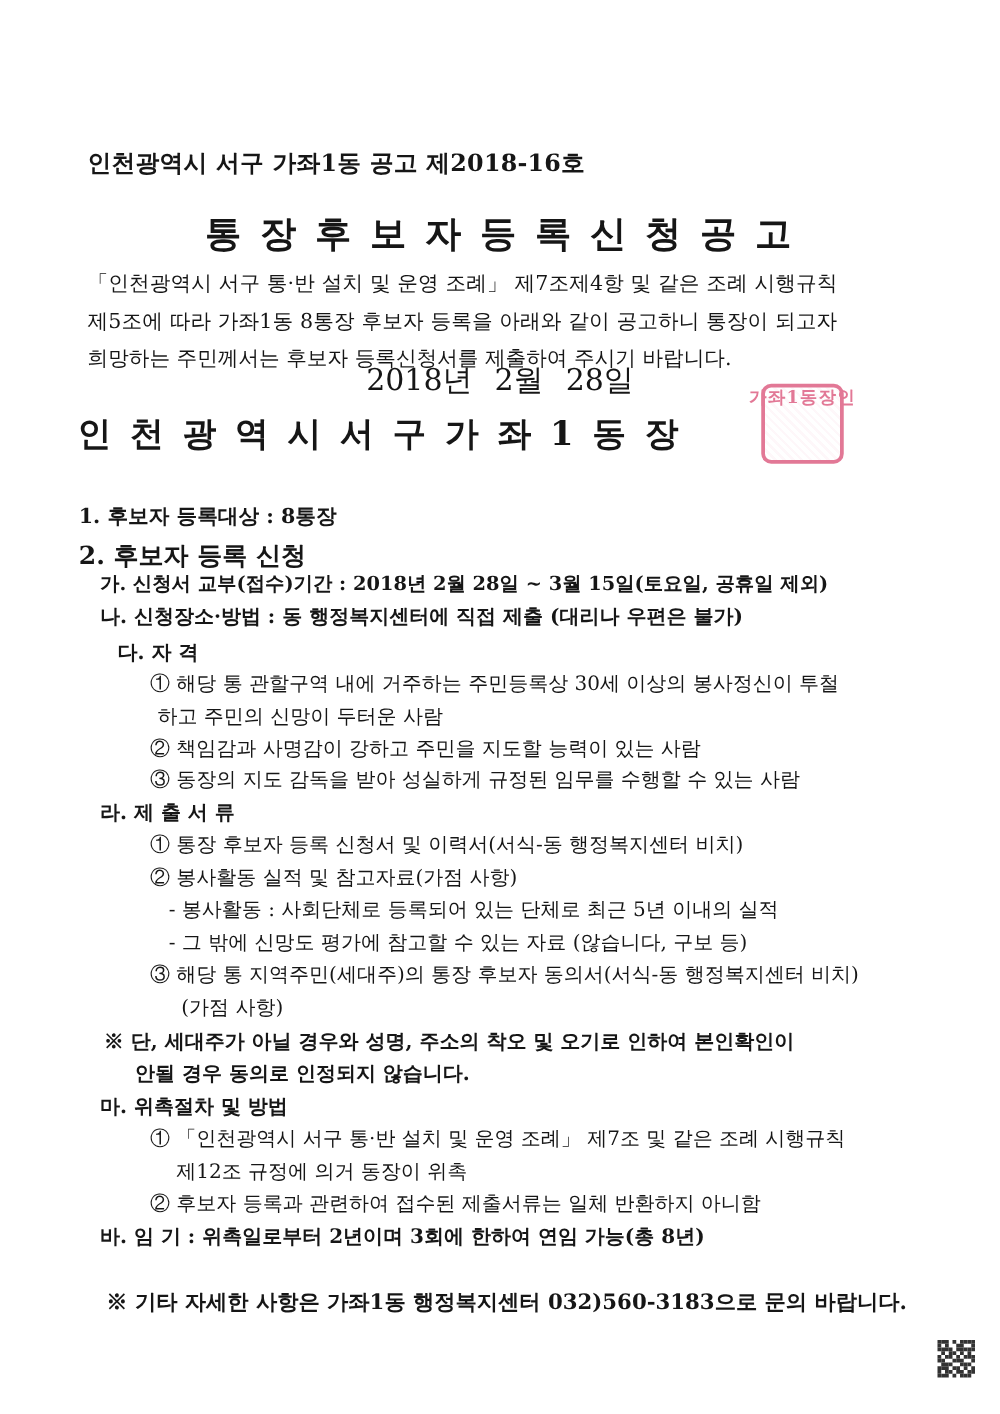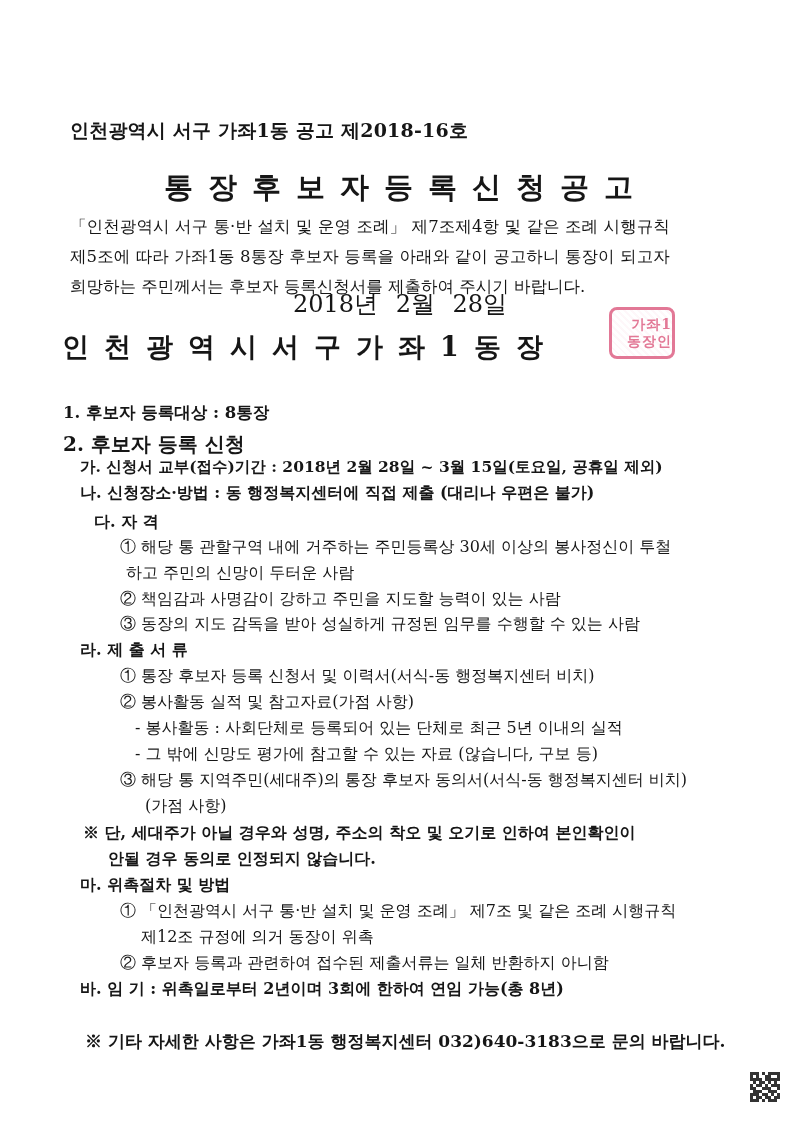"가좌1" .stamp { align-items: flex-end -> flex-start; flex-direction: column -> row; height: 52px -> 64px }
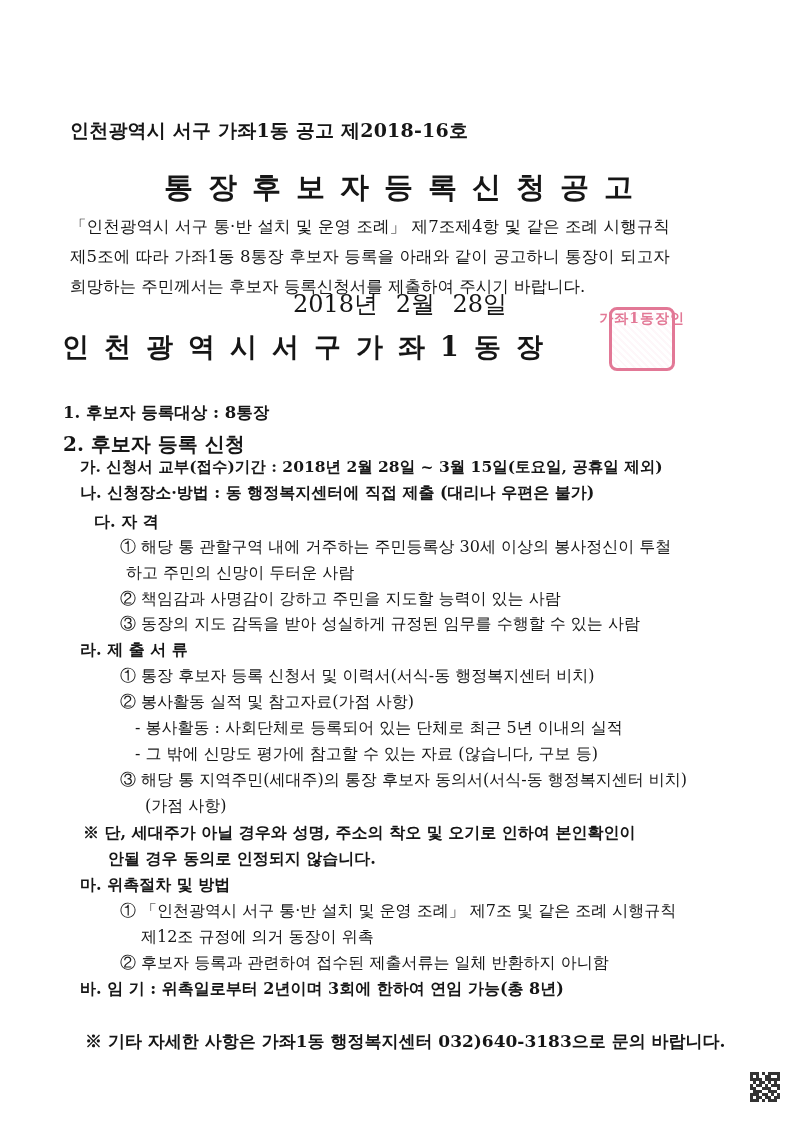"※ 기타 자세한 사항은 가좌1동" div.abs { text: 640-3183으로 -> 560-3183으로 }
